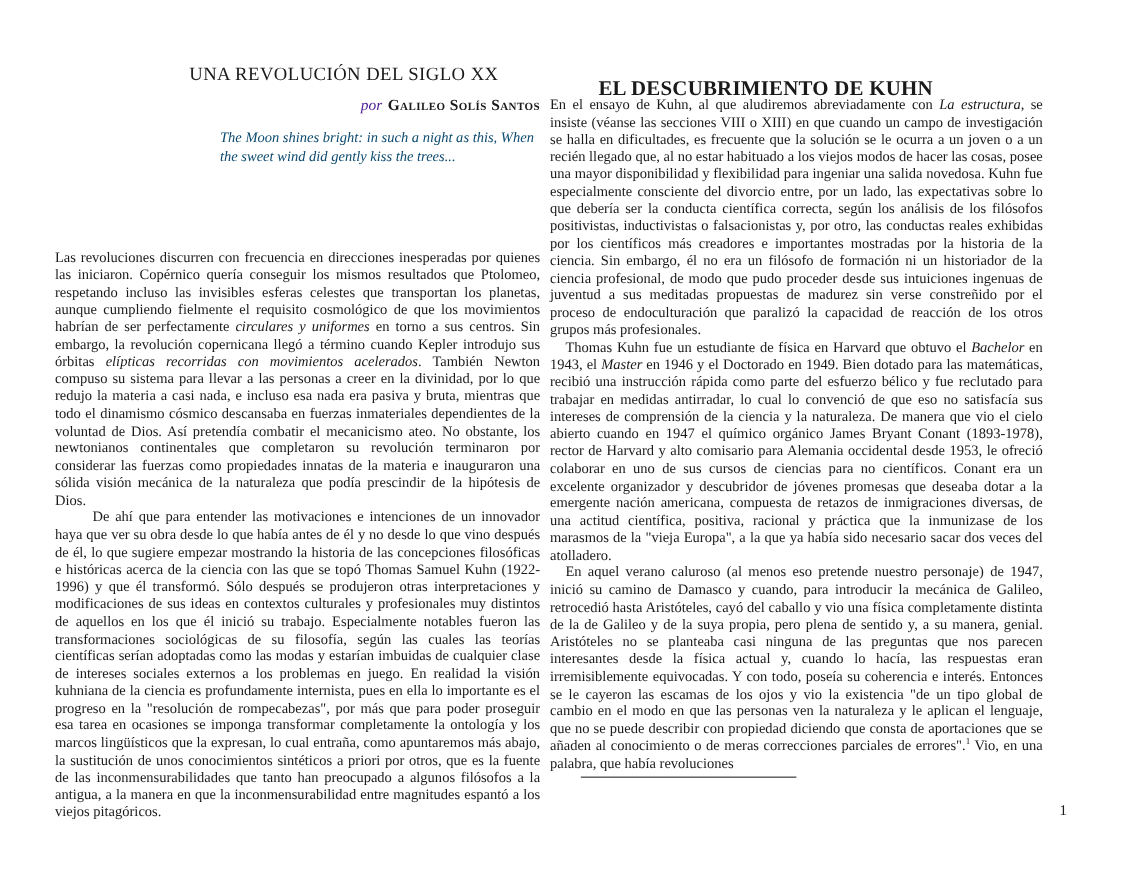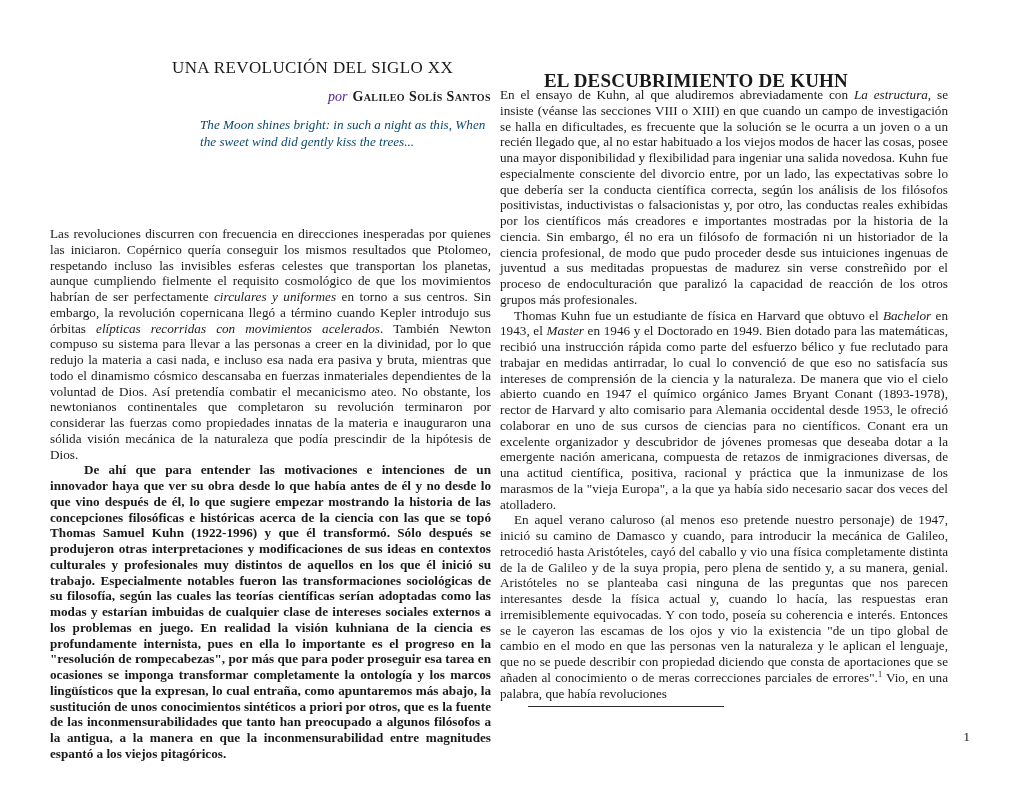"De ahí que para entender" .p-bold { font-weight: bold -> normal }
